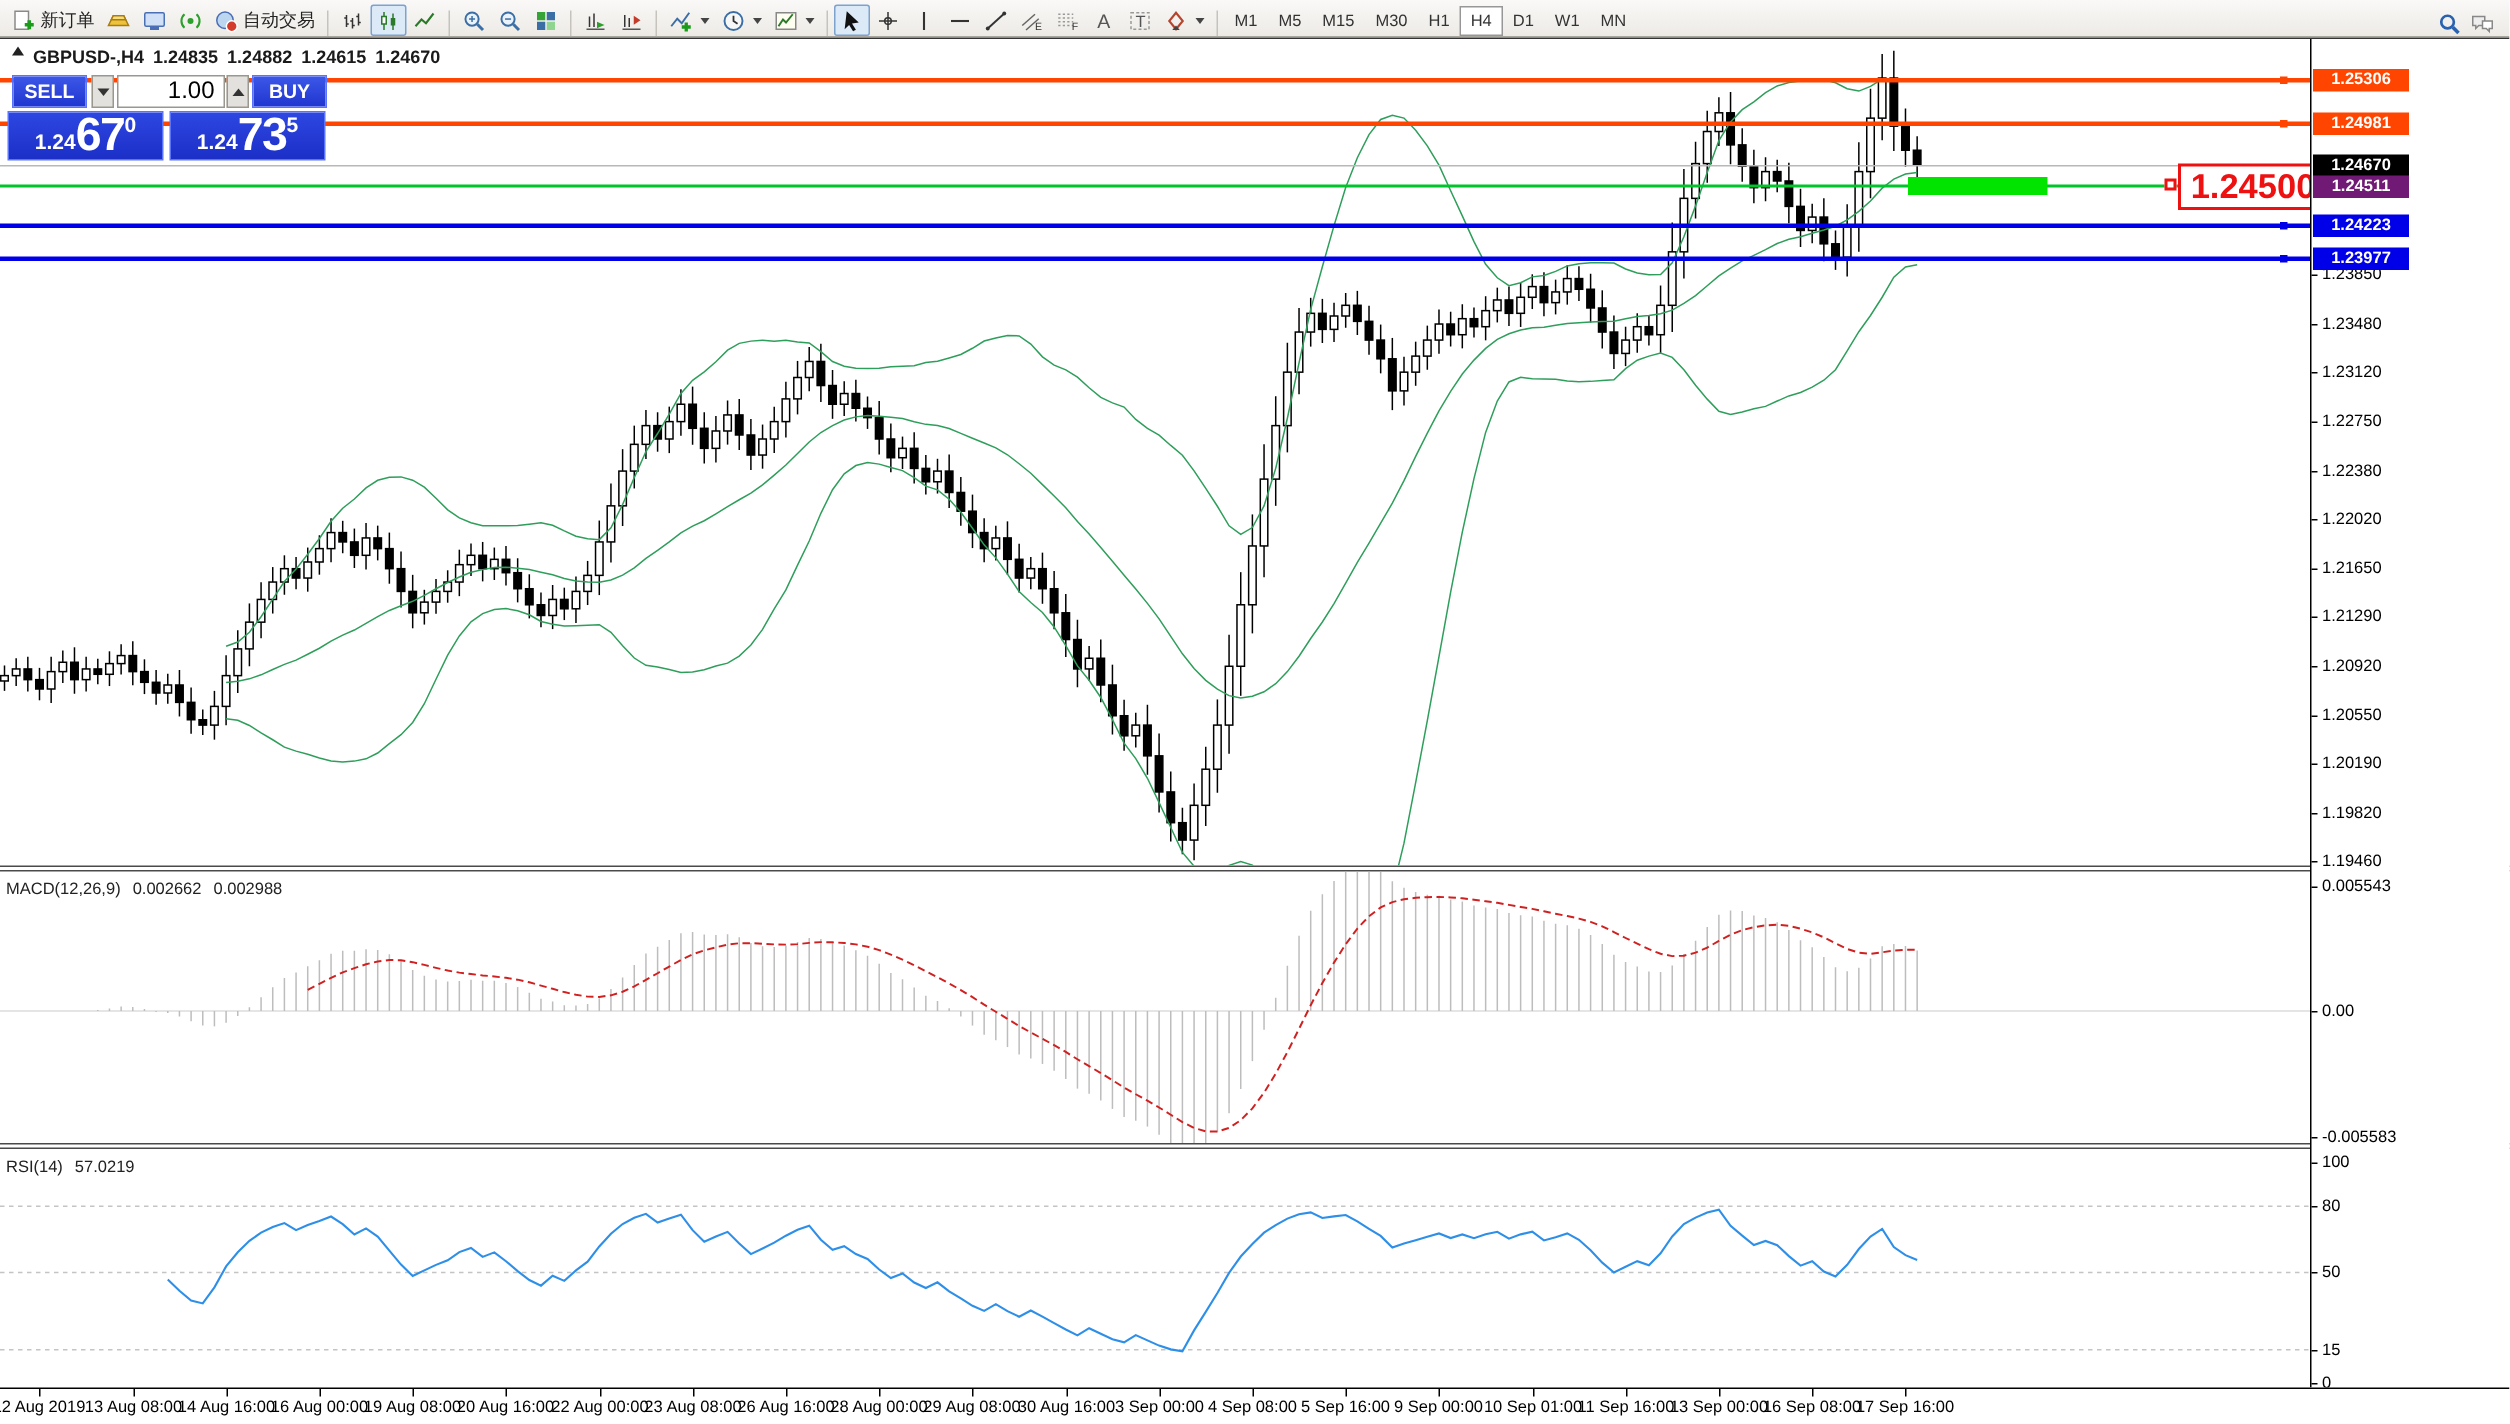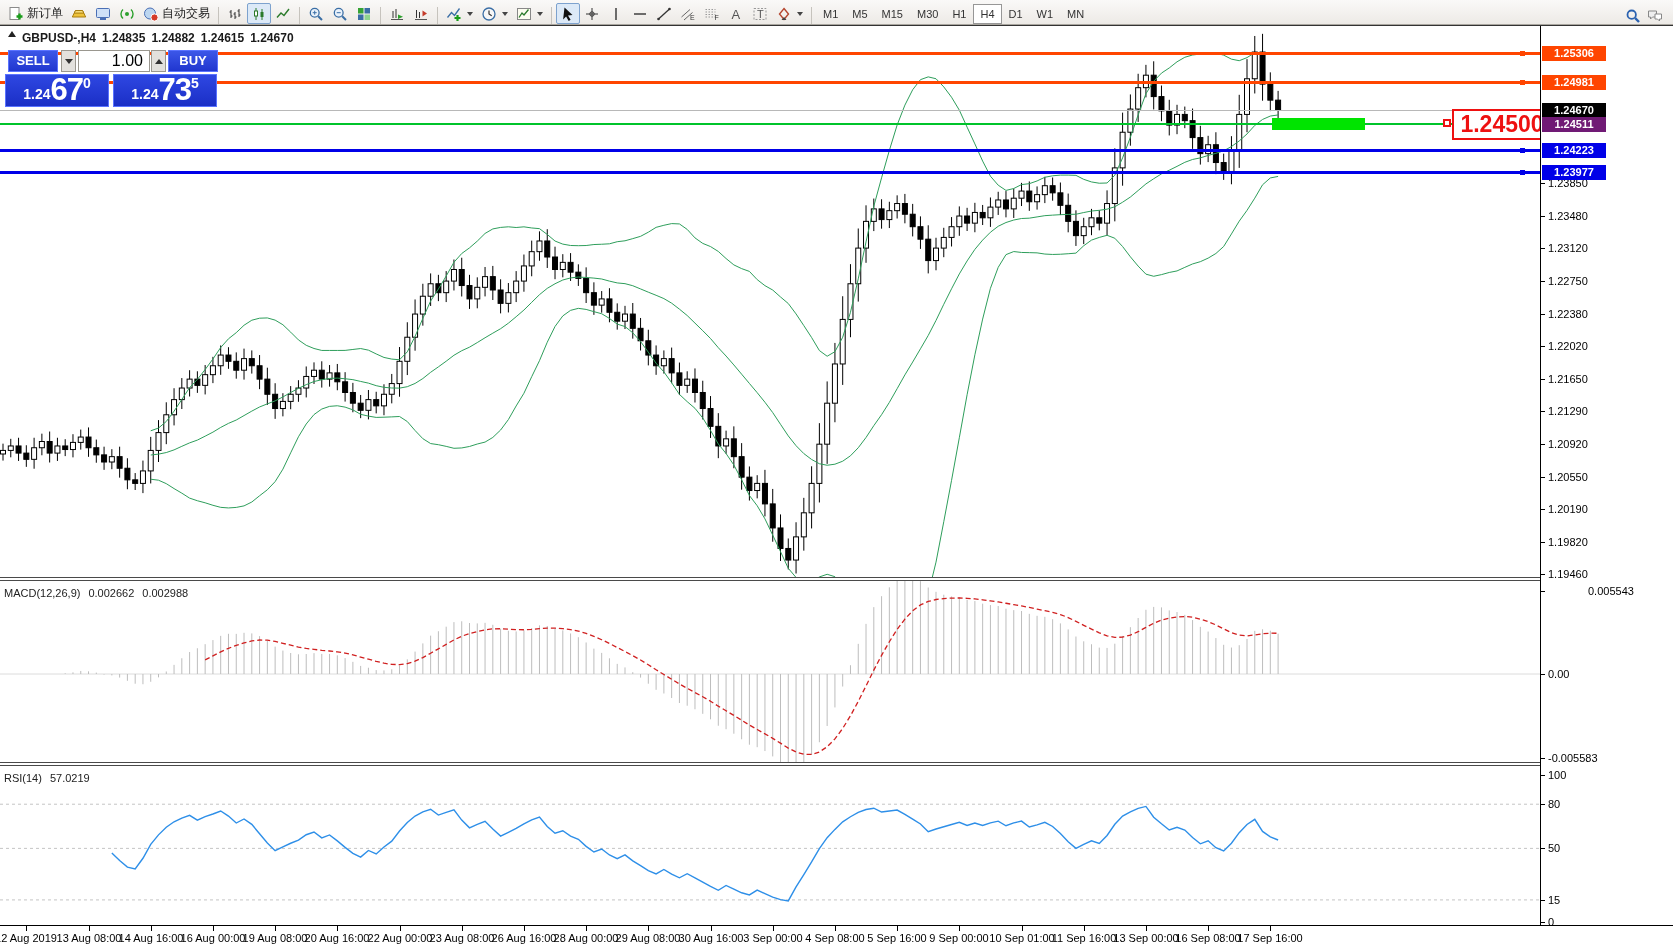"0.005543" div.axis-lab { margin-left: 40px -> none }
